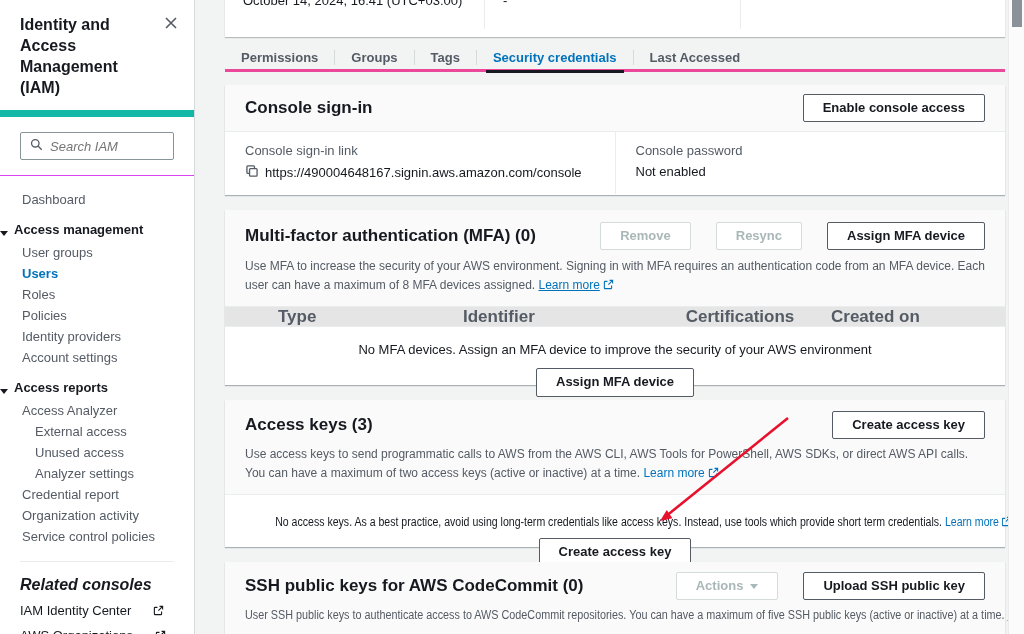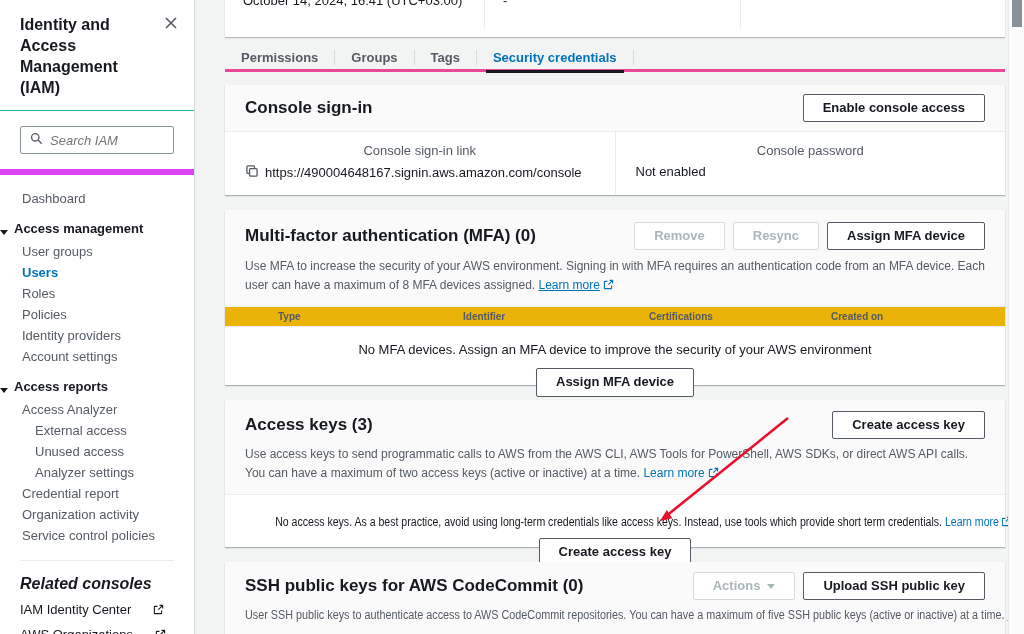"Identity and Access Management (IAM)" .sb-head { border-bottom: 1px solid #14b8a6 -> 7px solid #14b8a6 }
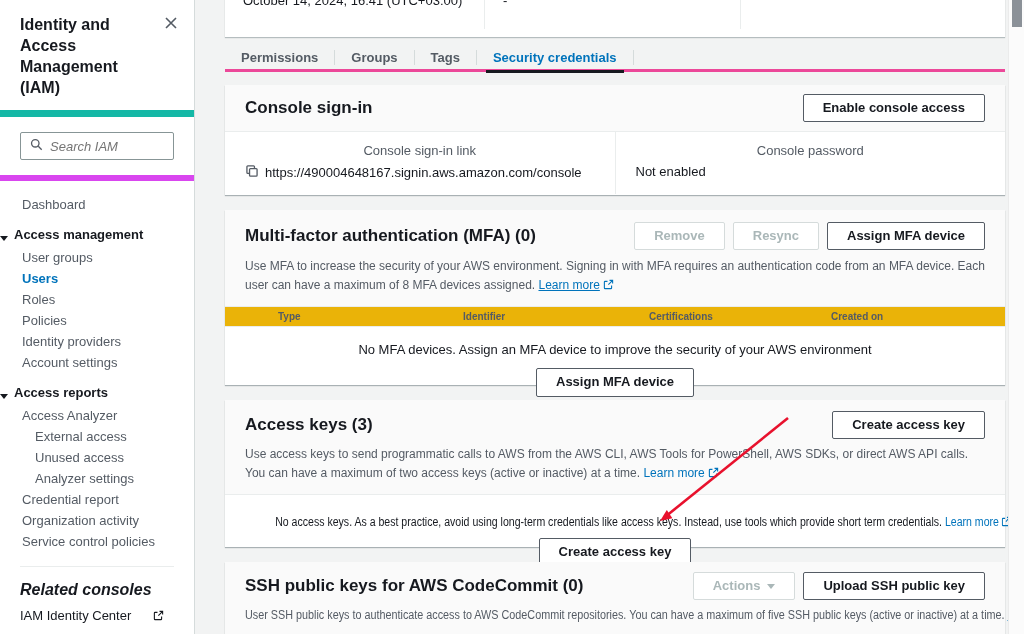"Last Accessed" div.tab { html: none -> <div> <span>Last Accessed</span> </div> }
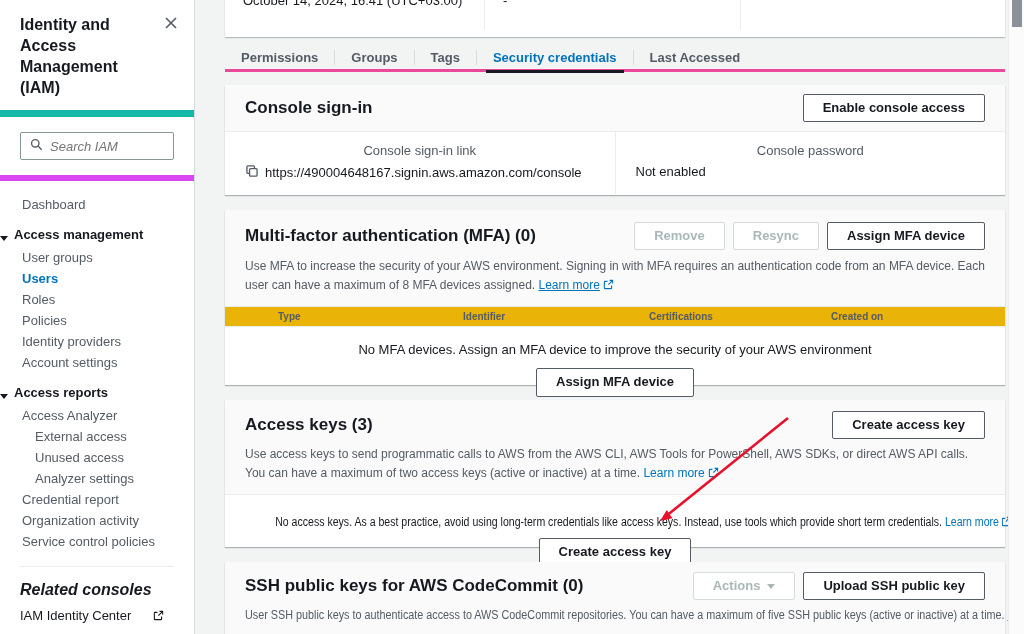"Search IAM" .sb-search { border-bottom: 6px solid #d946ef -> 1px solid #d946ef }
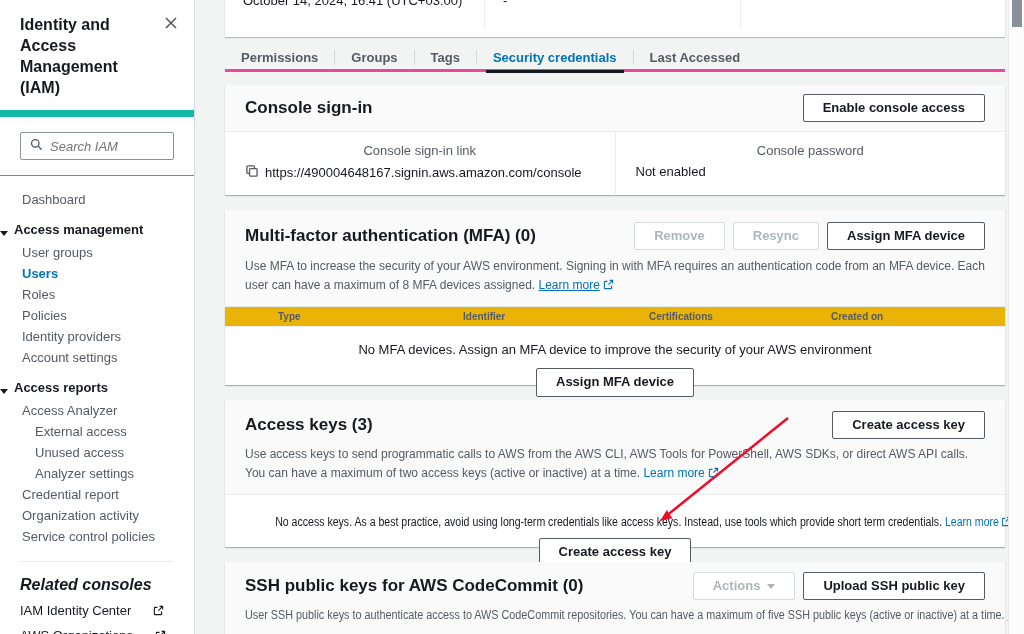"Console sign-in link" .cs-body { text-align: center -> none }
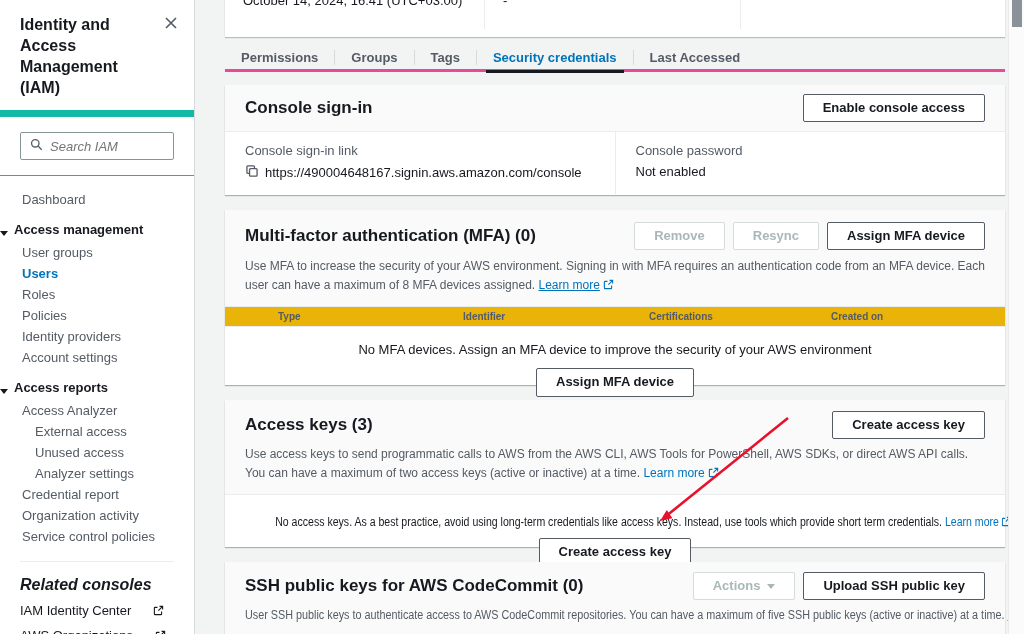"Remove" .btn-group { gap: 8px -> 25px }
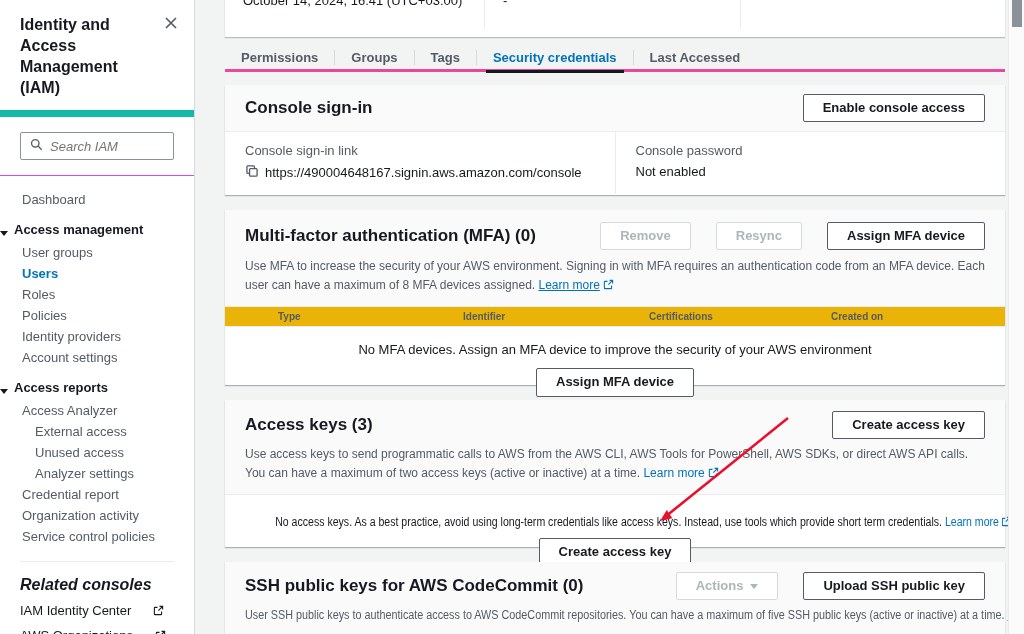"Type" .thead { background: #eab308 -> #e5e5e5; font-size: 10px -> 17px }
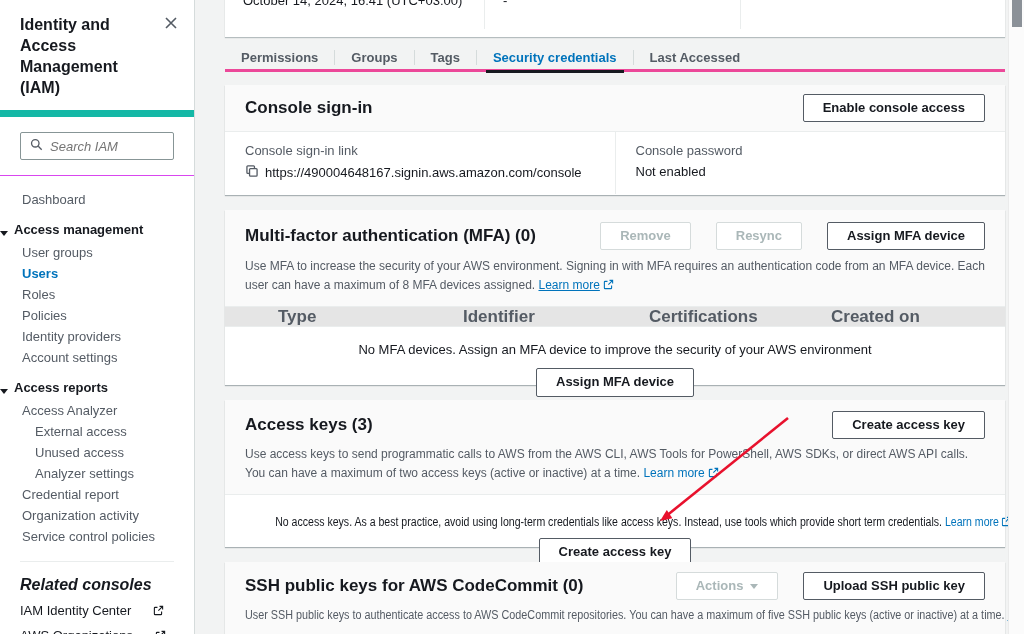"Certifications" .mc3 { text-align: none -> center }
